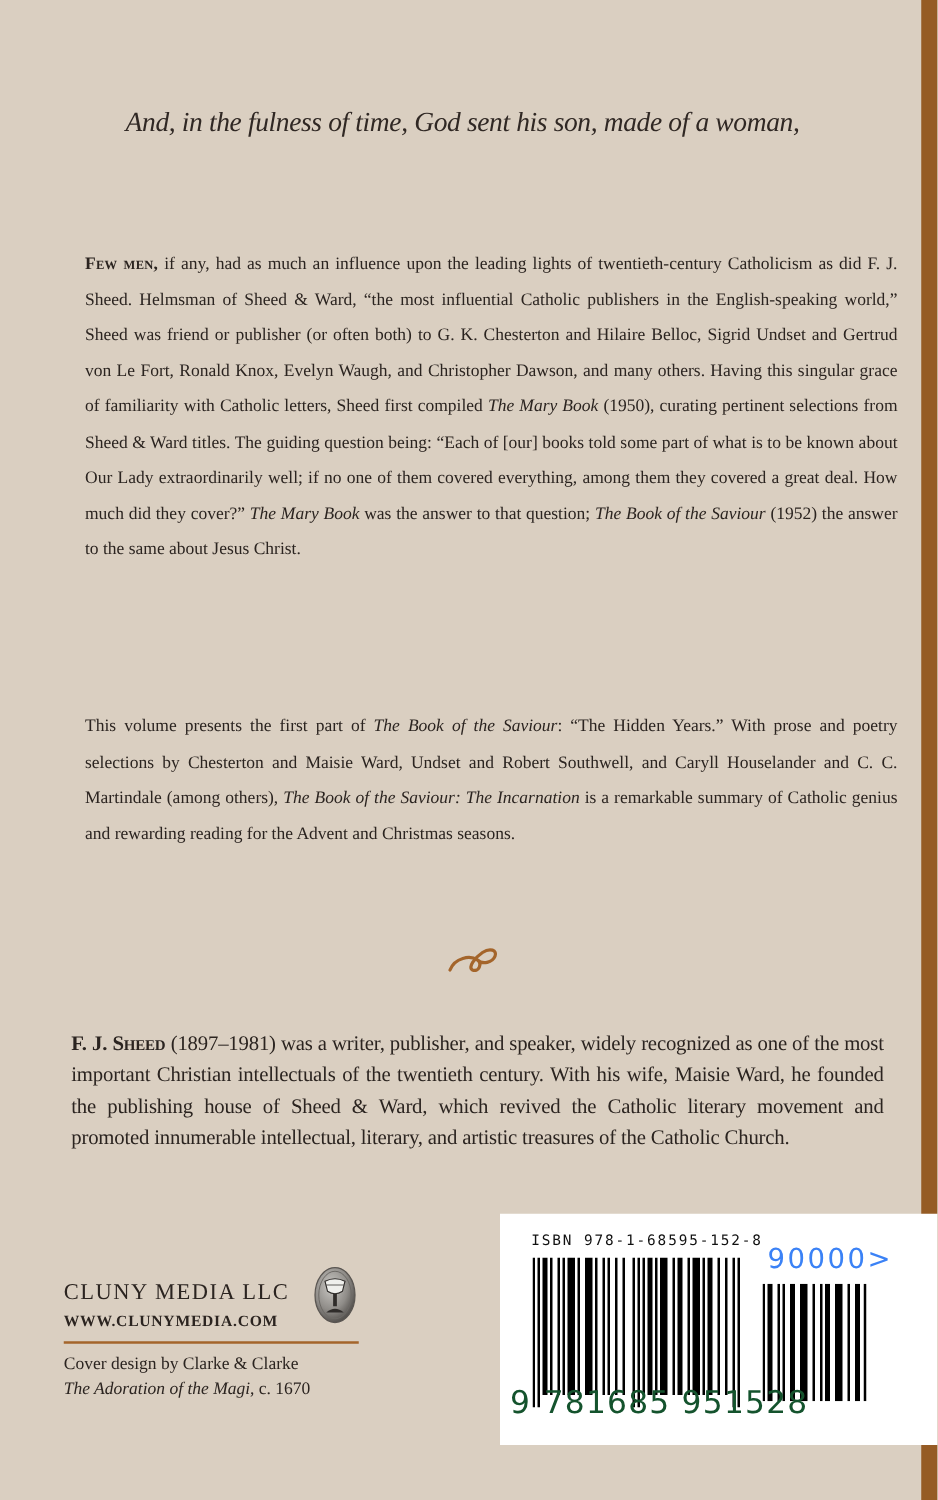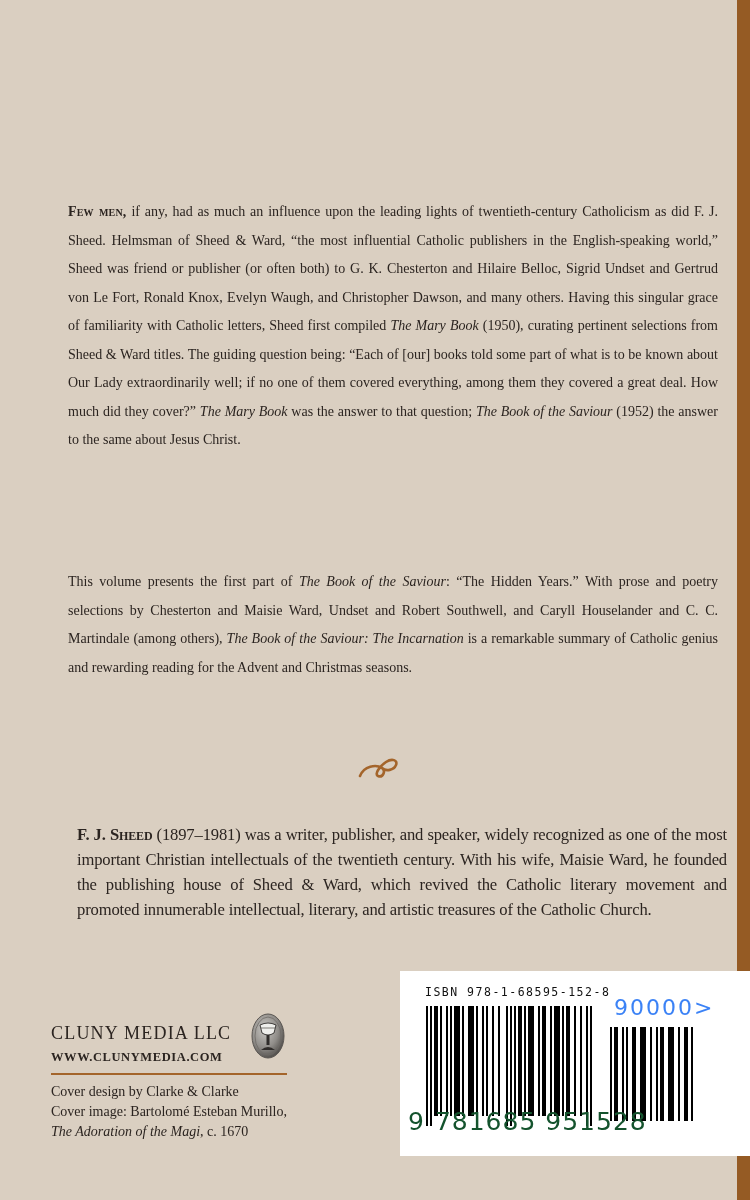"And, in the fulness of" div { html: none -> <div>And, in the fulness of time, God sent his son, made of a woman,</div> }
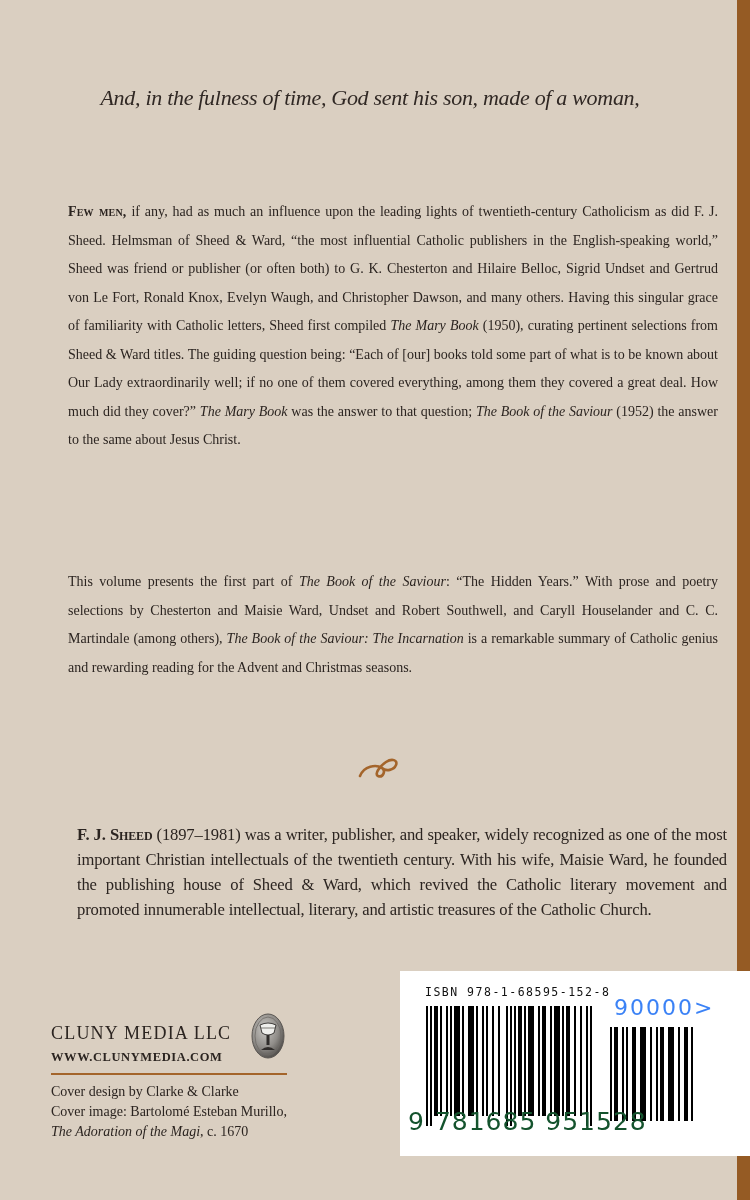"F. J. Sheed (1897–1981) was" .bio { margin-left: 20px -> none }
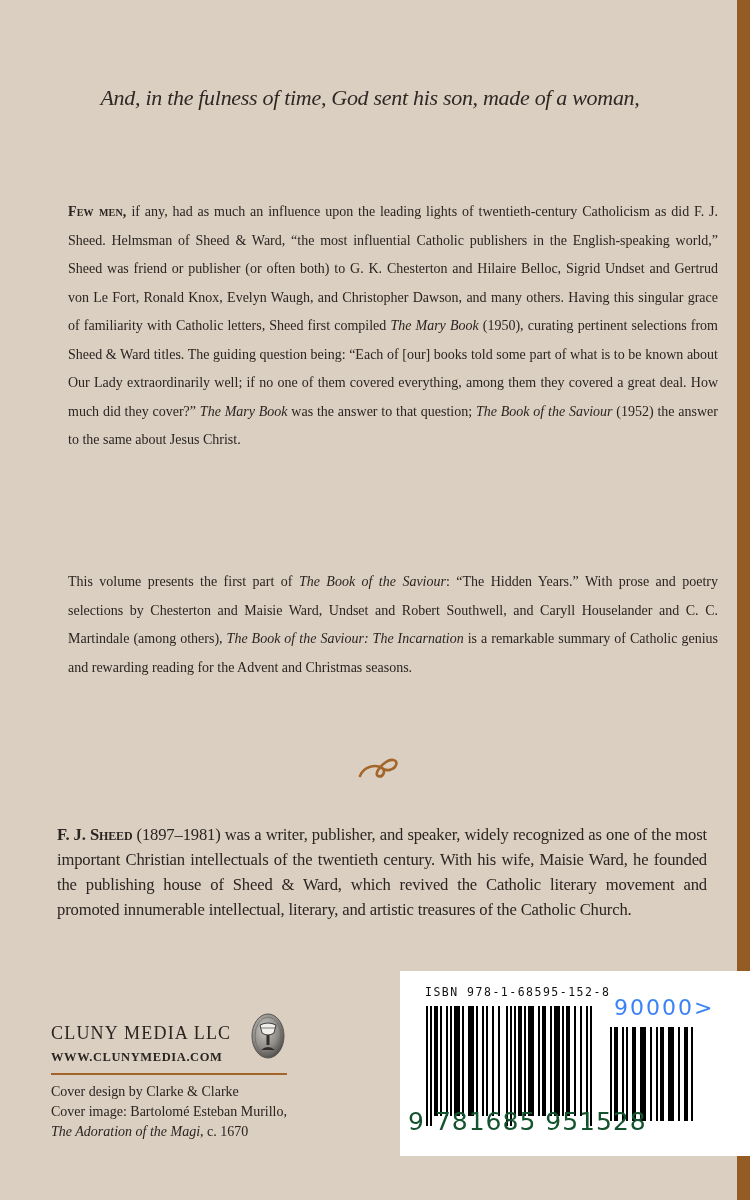"Cover image: Bartolomé Esteban Murillo," div { html: <div>Cover image: Bartolomé Esteban Murillo,</div> -> none }
